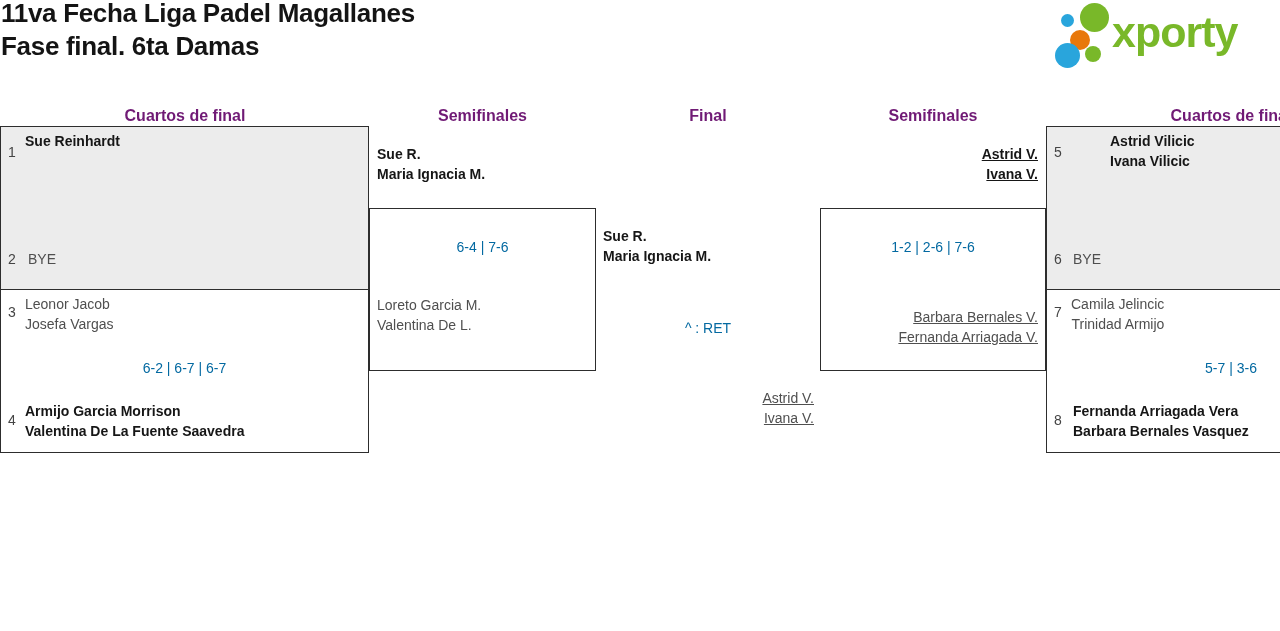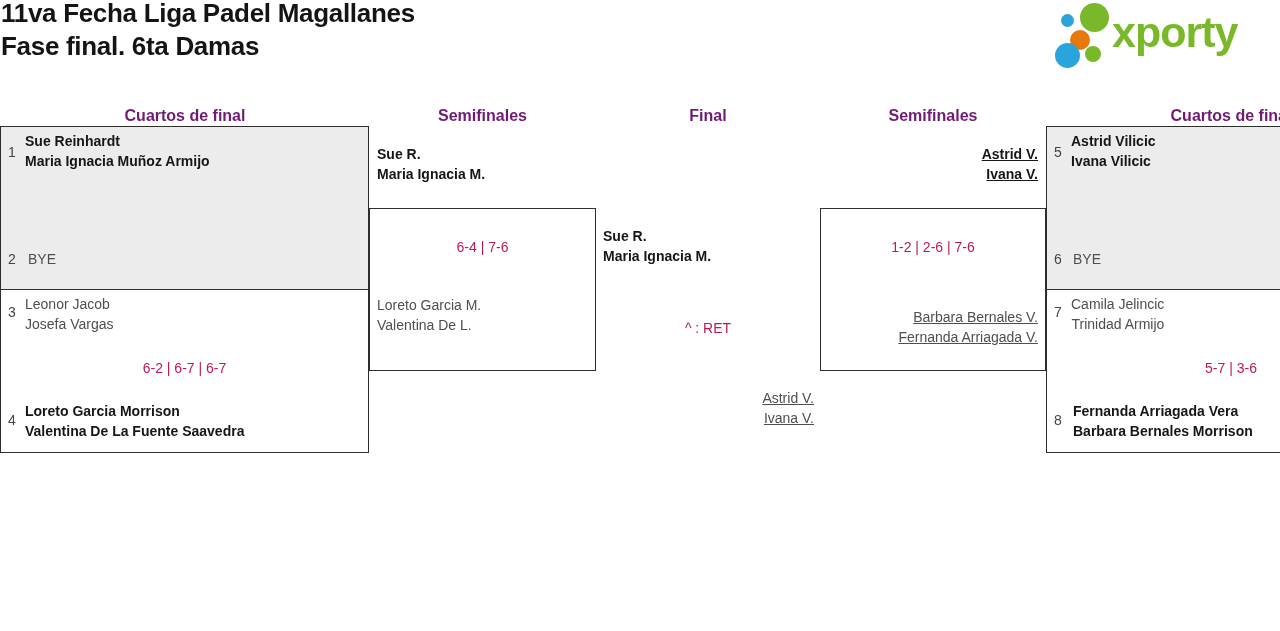"Astrid Vilicic" div.team { left: 1071px -> 1110px }
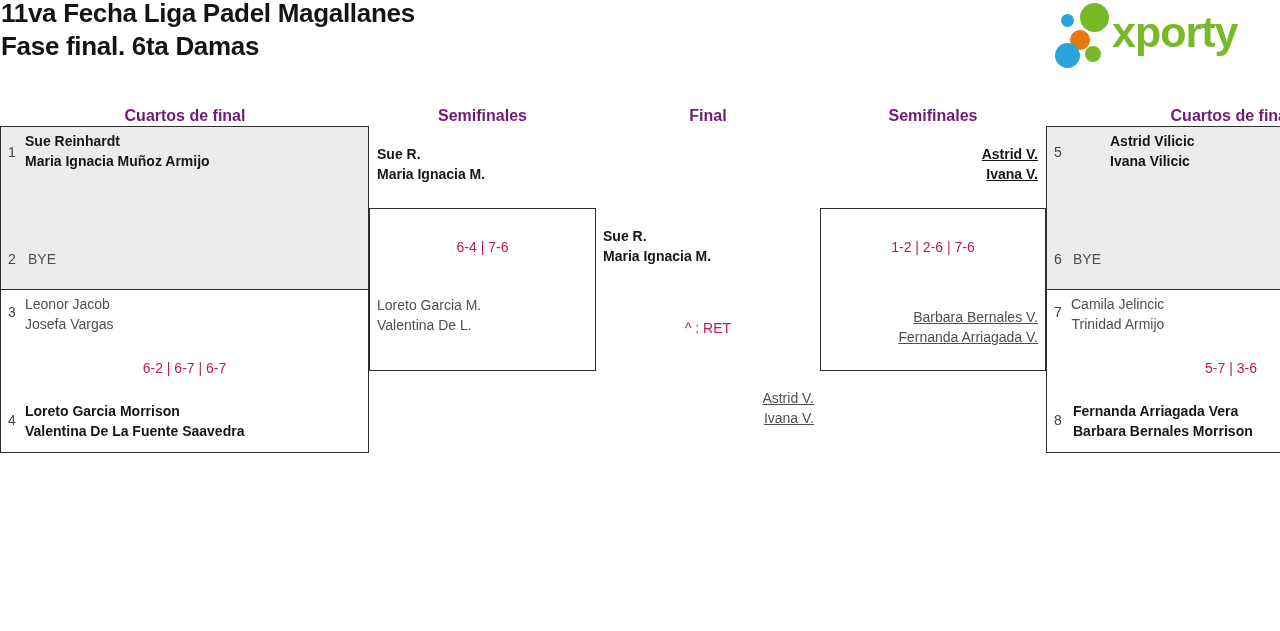"Maria Ignacia Muñoz Armijo" div { html: <div>Maria Ignacia Muñoz Armijo</div> -> none }
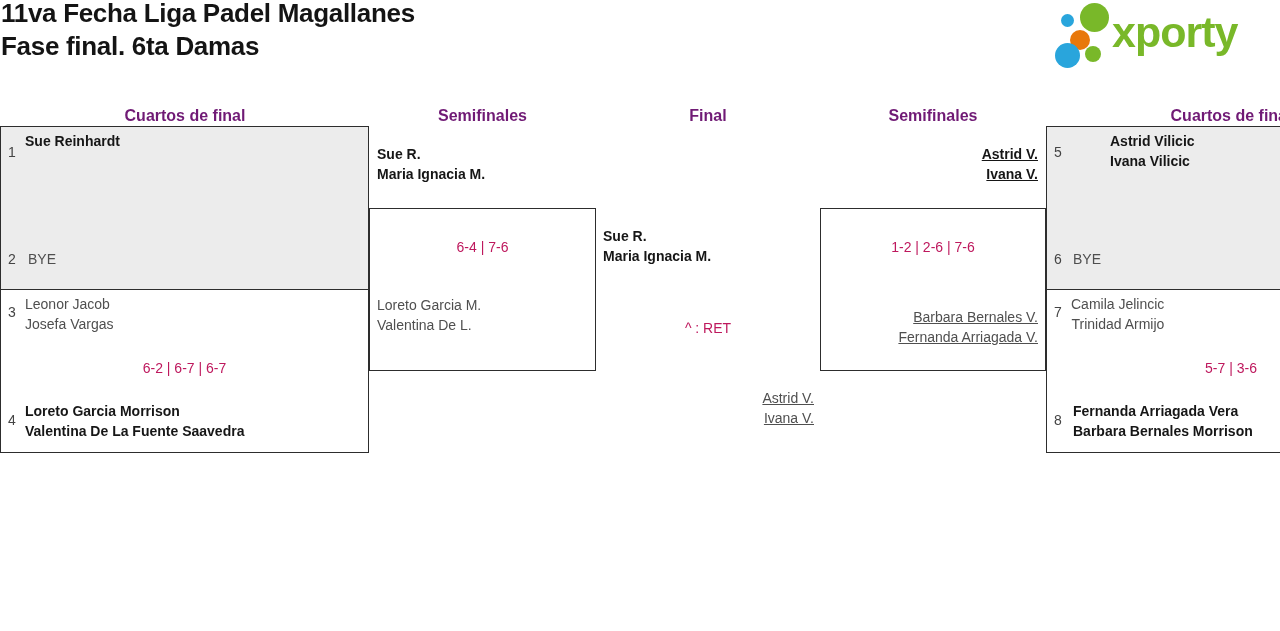"6-4 | 7-6" .score { color: #be185d -> #0369a1 }
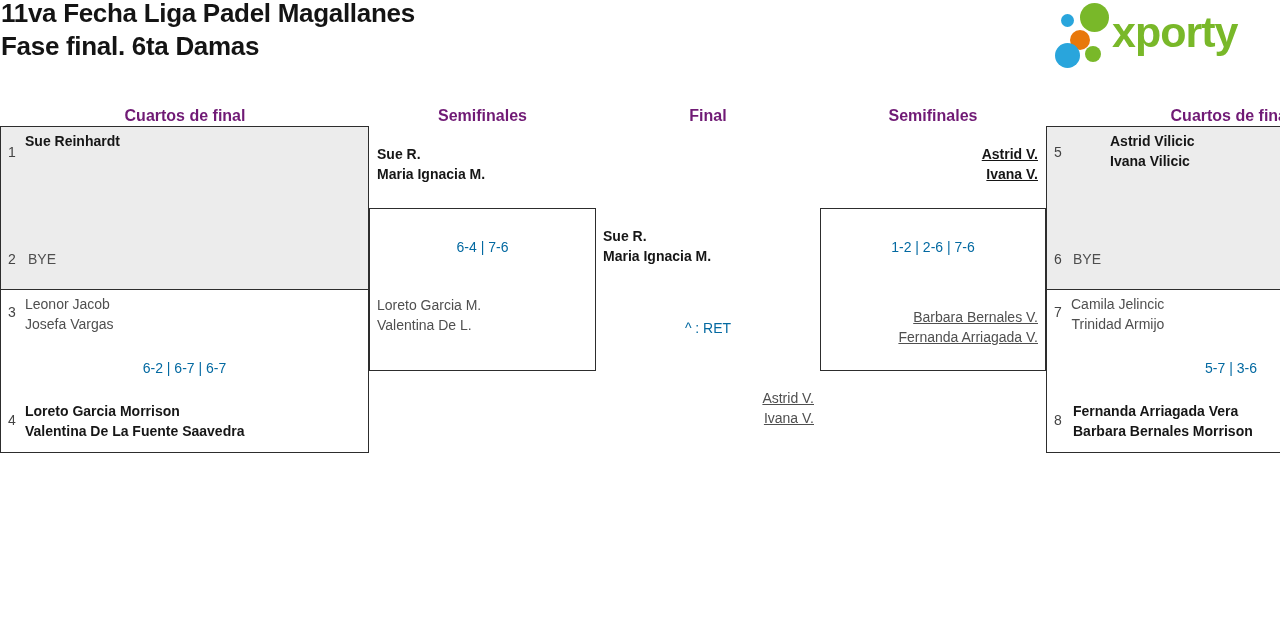"Loreto Garcia Morrison" div { text: Loreto -> Armijo }
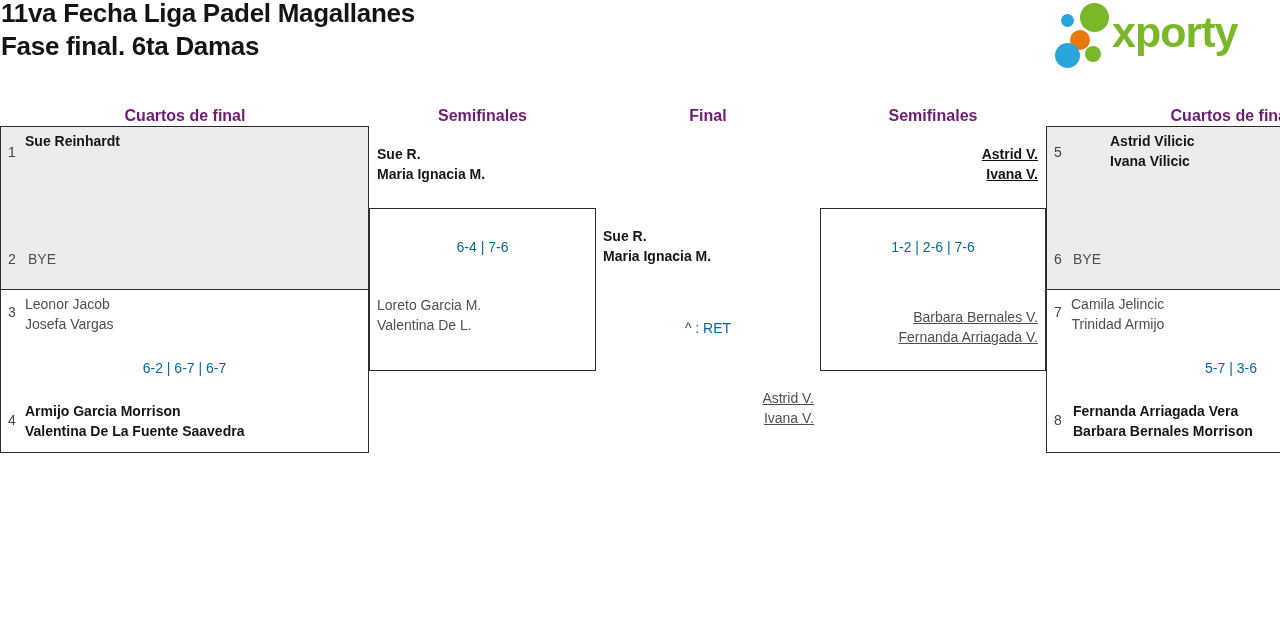"Barbara Bernales Morrison" div { text: Morrison -> Vasquez }
